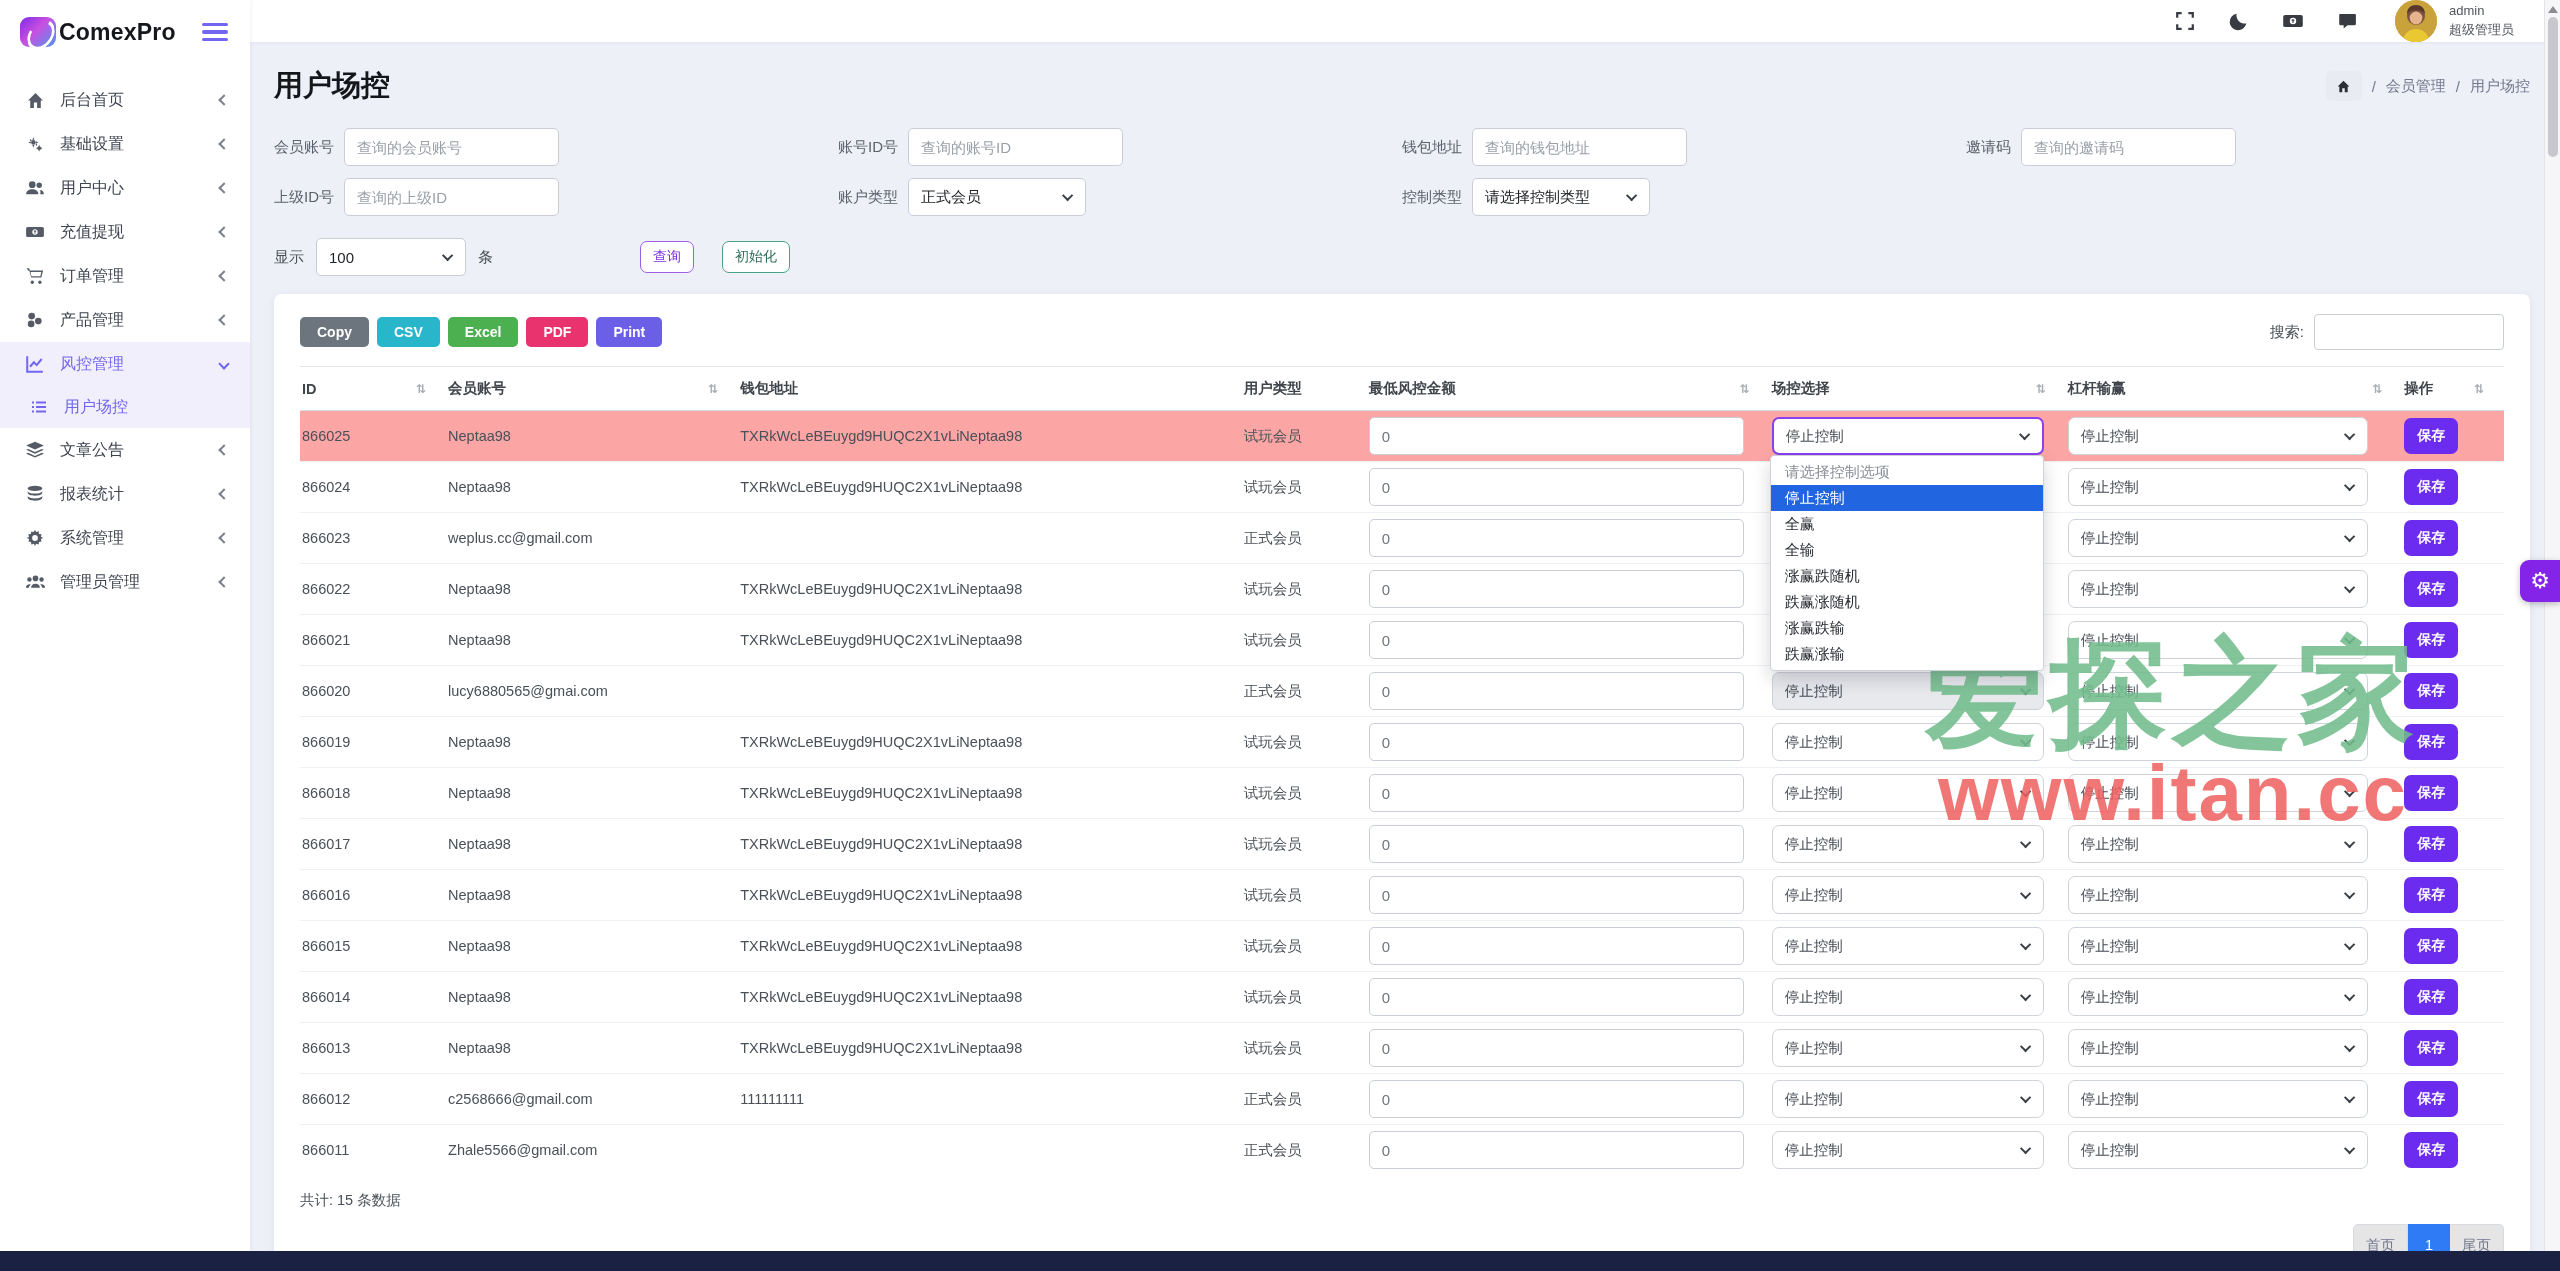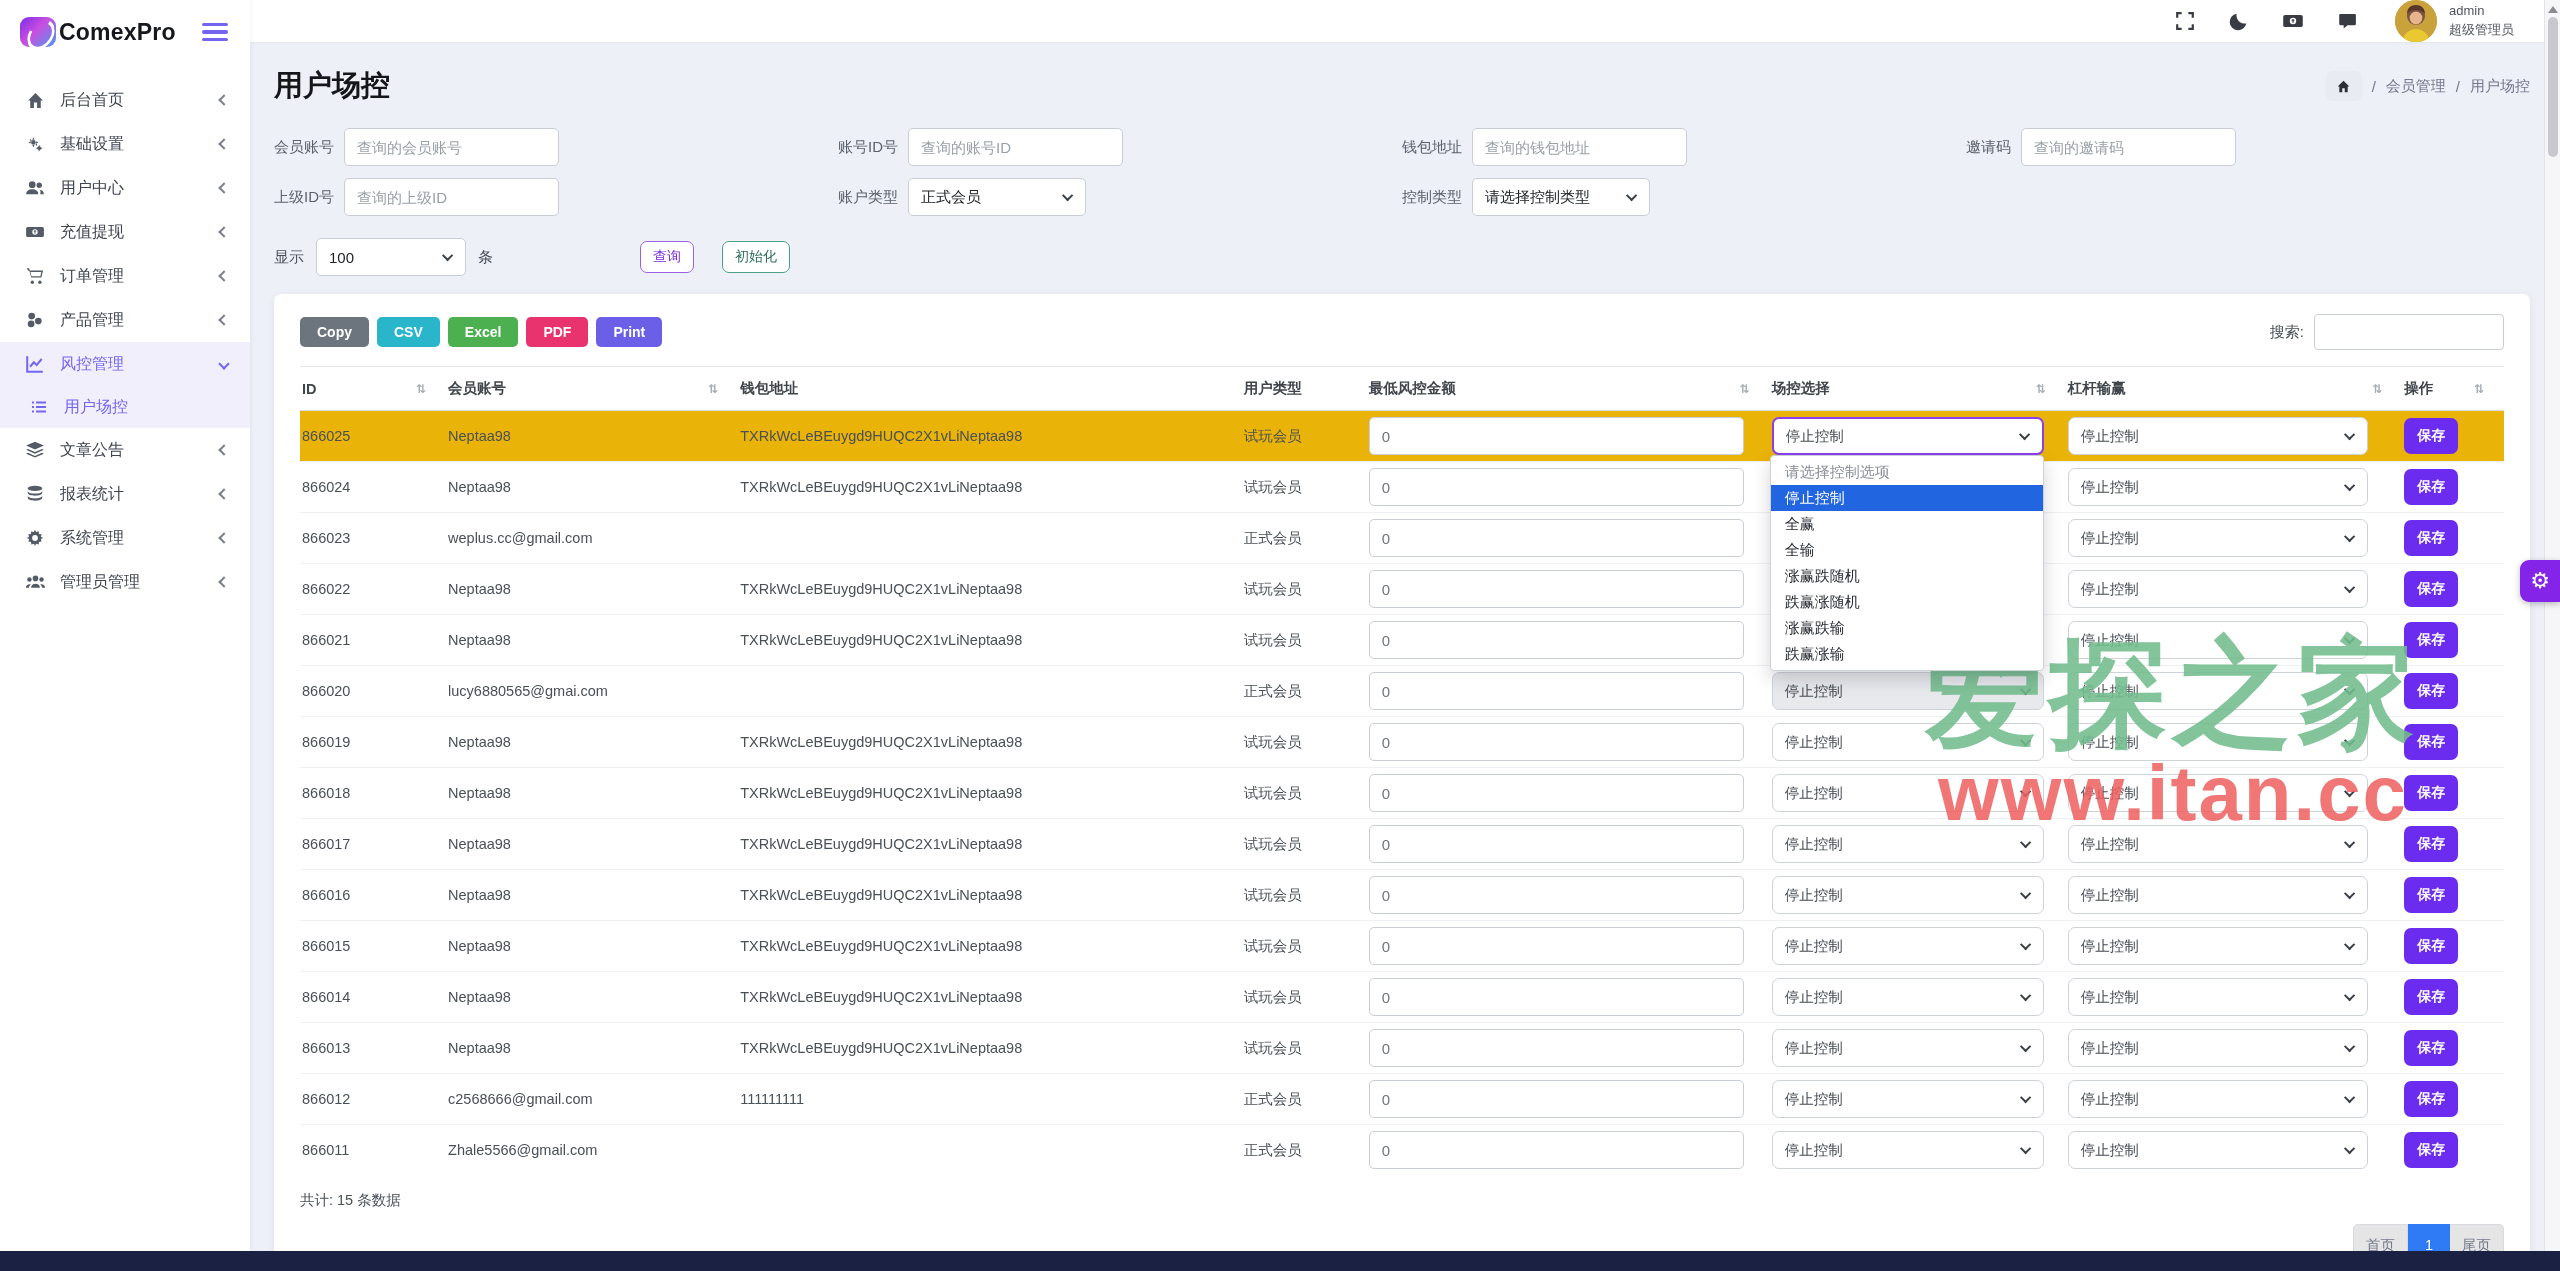"866025" .grid tr.hl td { background: #eab308 -> #fca5a5 }
